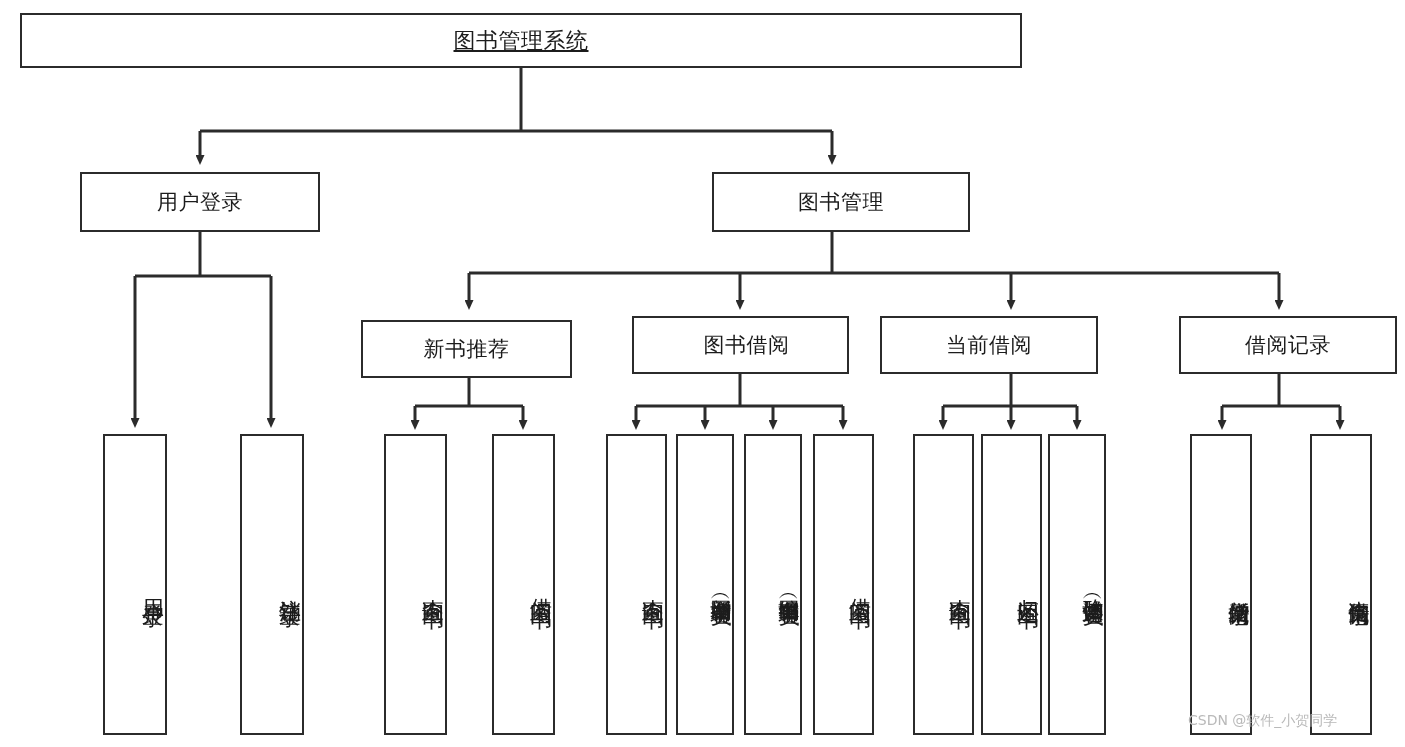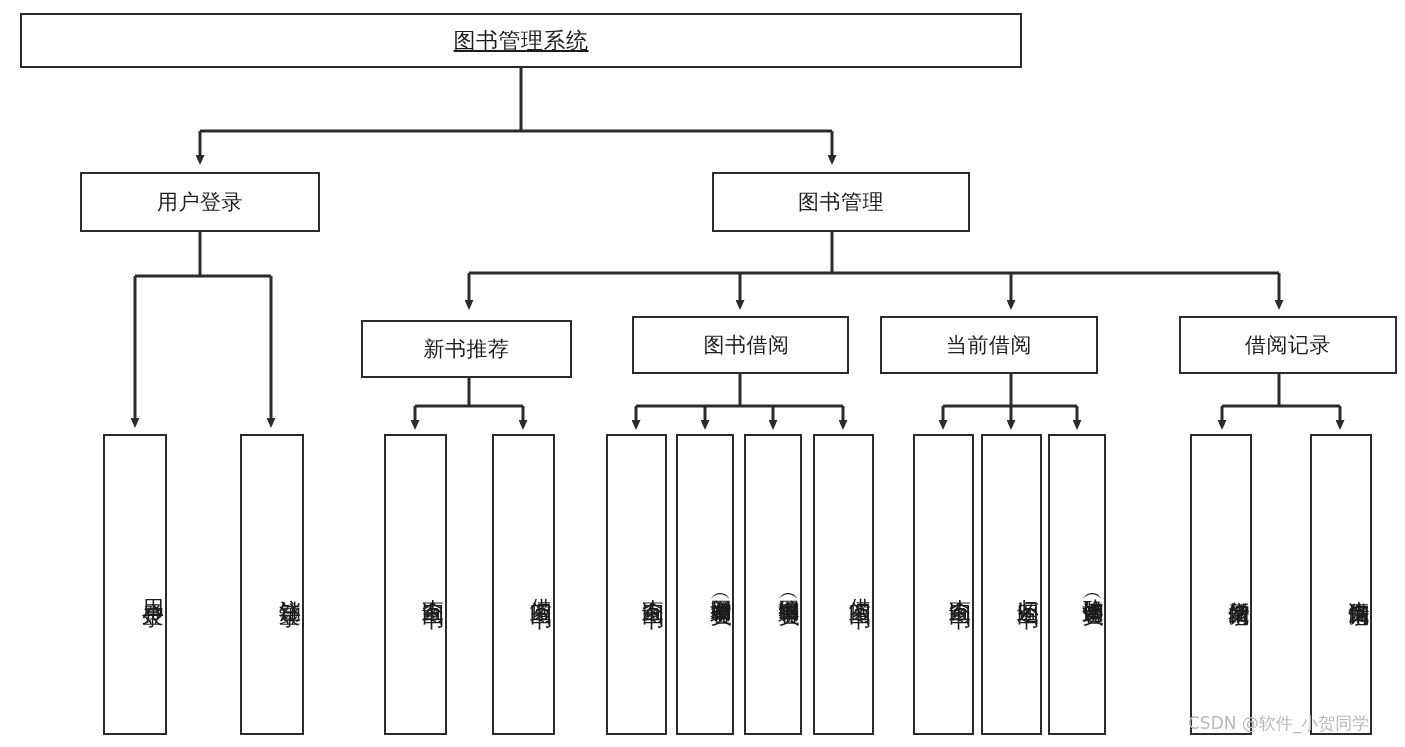"CSDN @软件_小贺同学" .watermark { font-size: 17px -> 14px }
